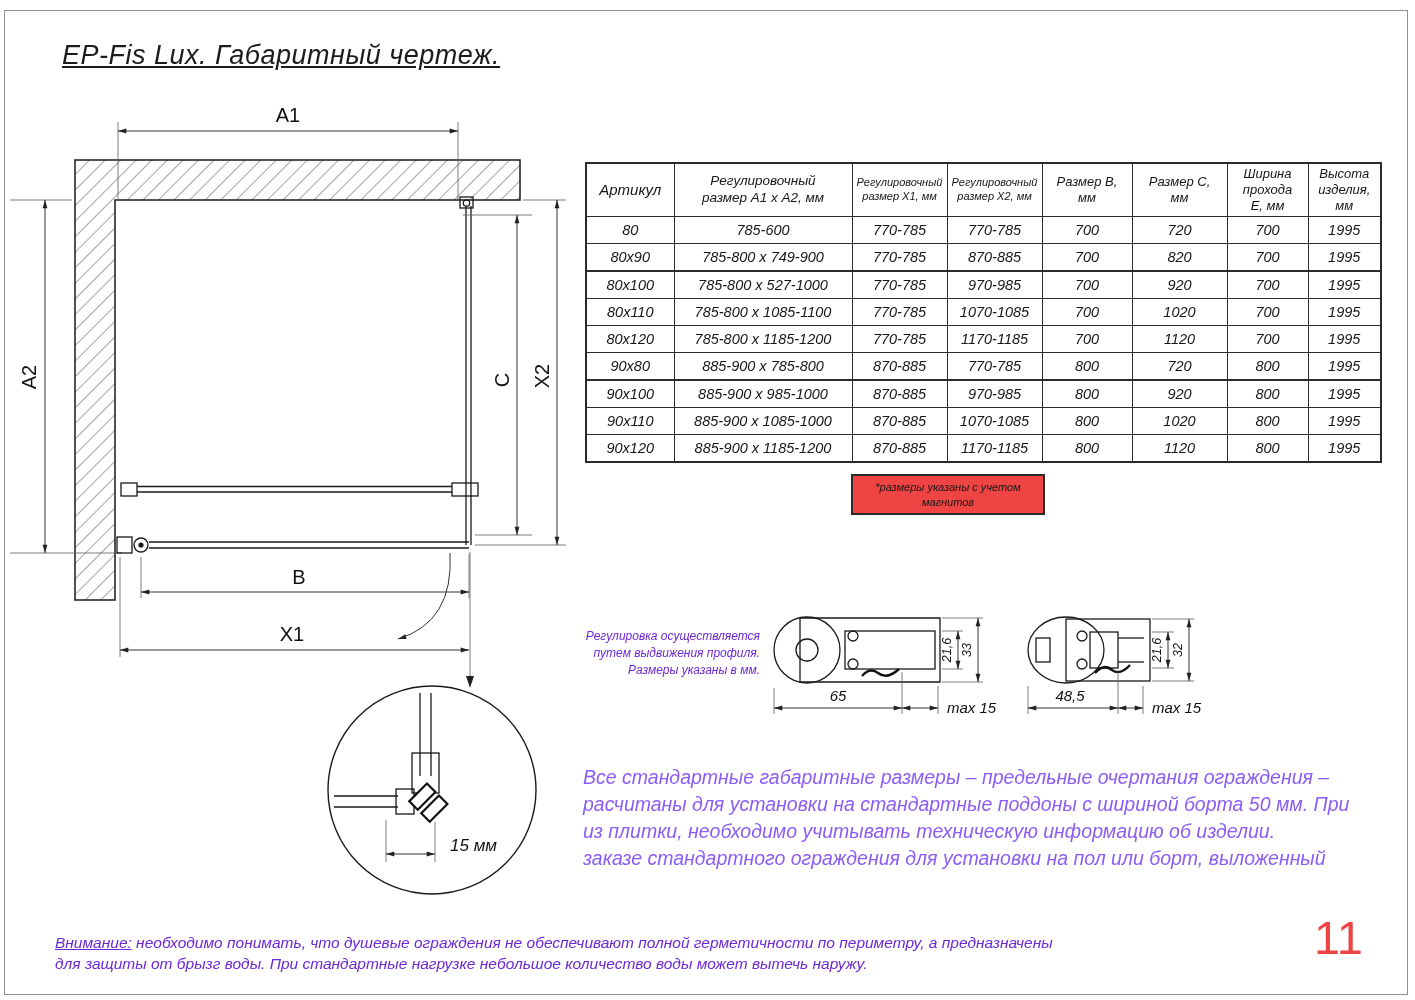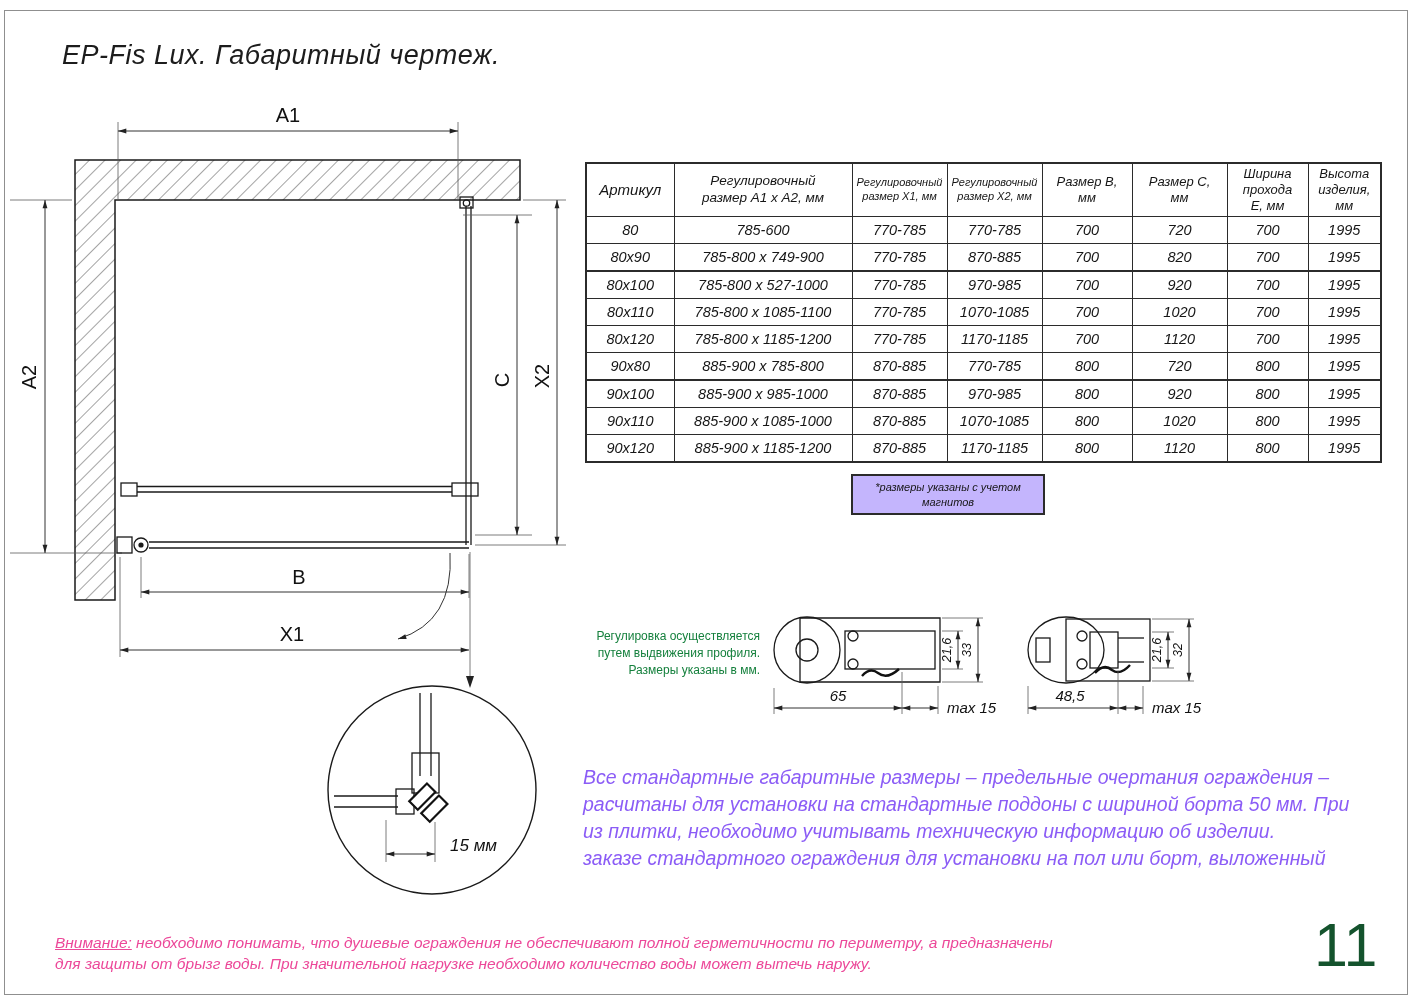"EP-Fis Lux. Габаритный чертеж." .title { text-decoration: none -> underline }
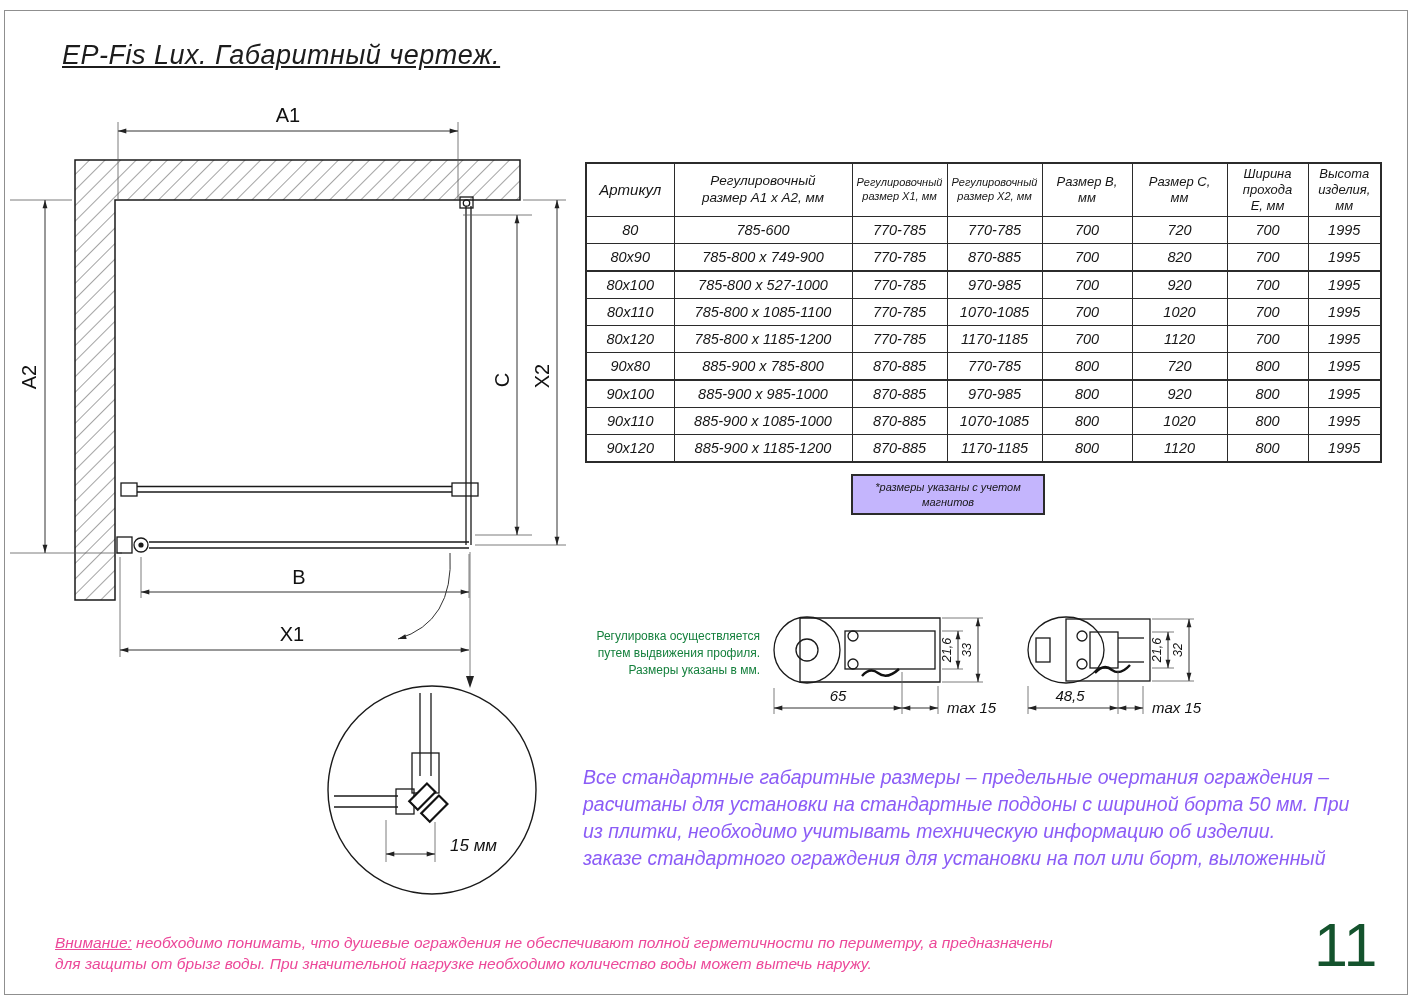"*размеры указаны с учетом" .footnote-box { background: #c4b5fd -> #ef4444 }
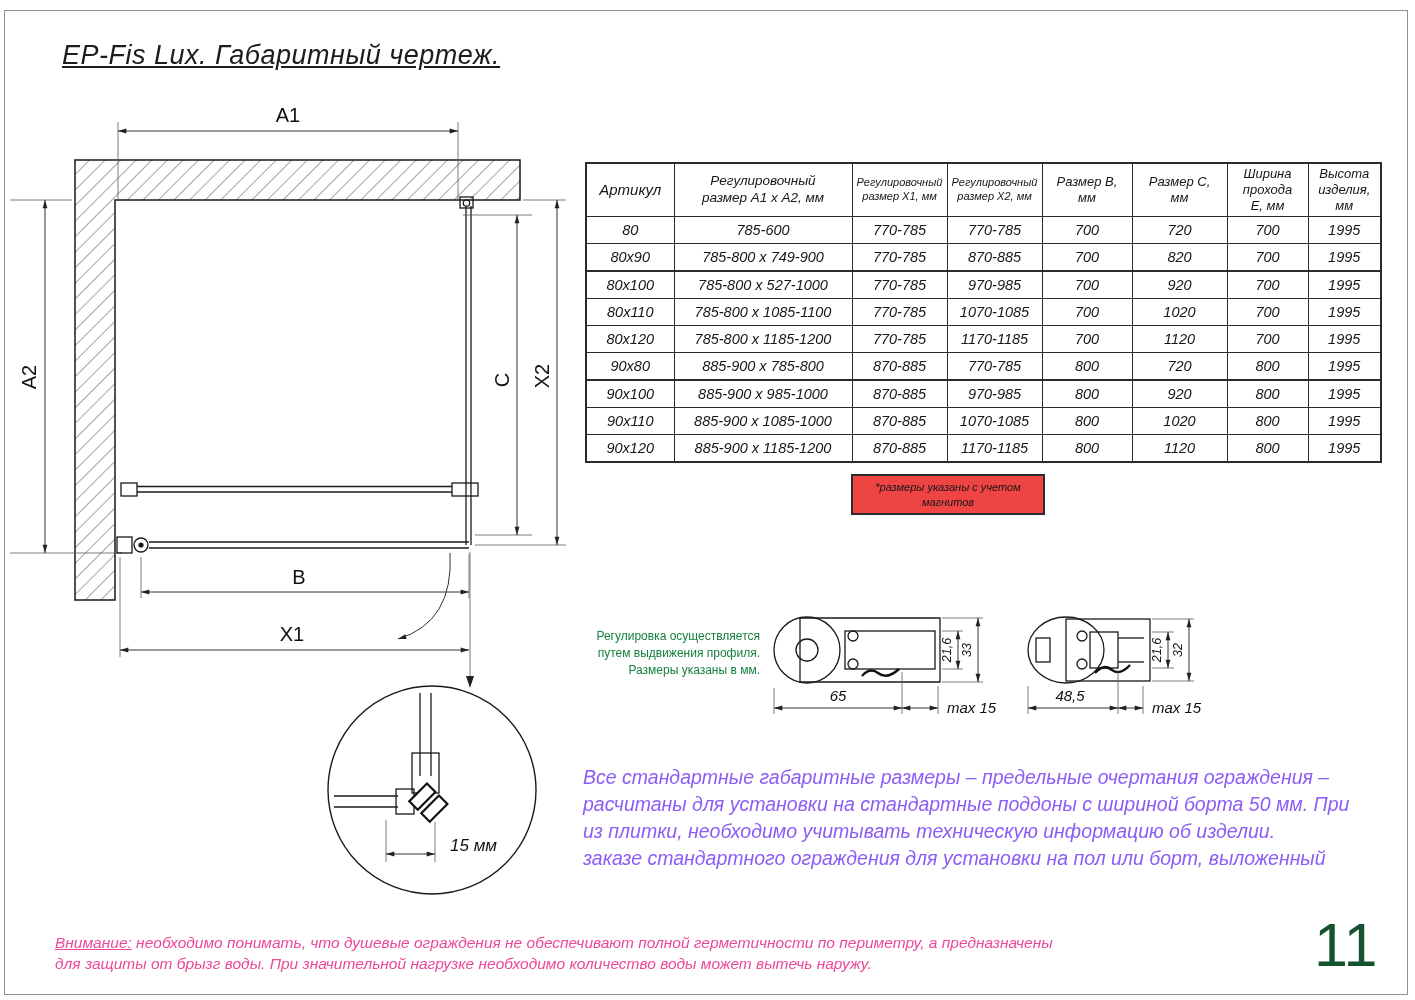"Регулировка осуществляется" .adjust-note { color: #15803d -> #6d28d9; font-style: none -> italic }
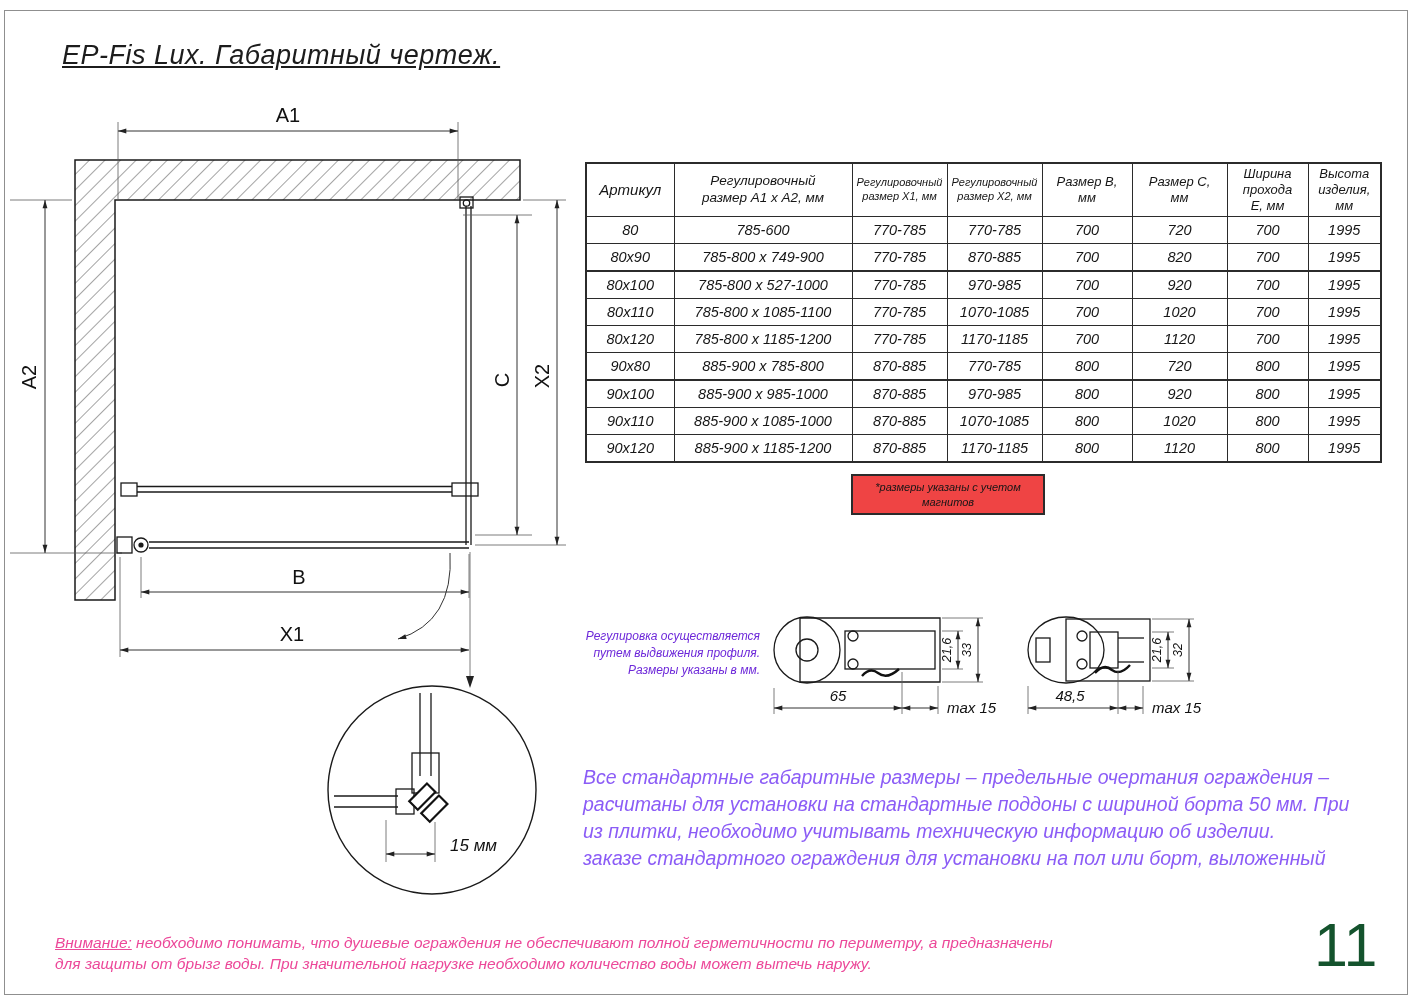"Внимание: необходимо понимать, что" .warning { color: #ec4899 -> #6d28d9 }
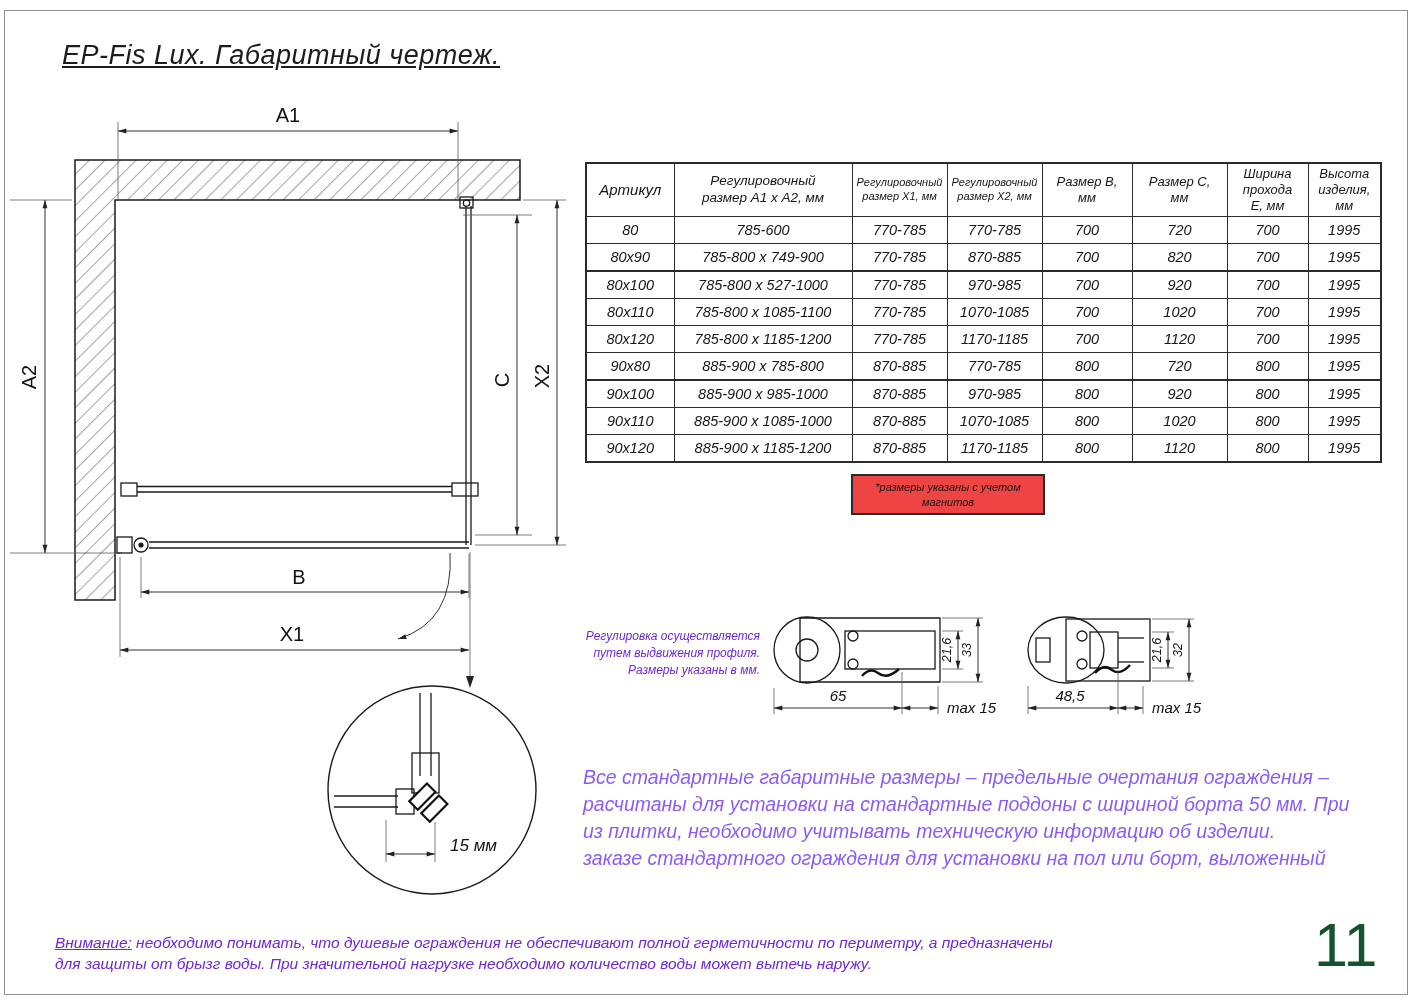"для защиты от брызг воды." div { text: значительной нагрузке необходимо -> стандартные нагрузке небольшое }
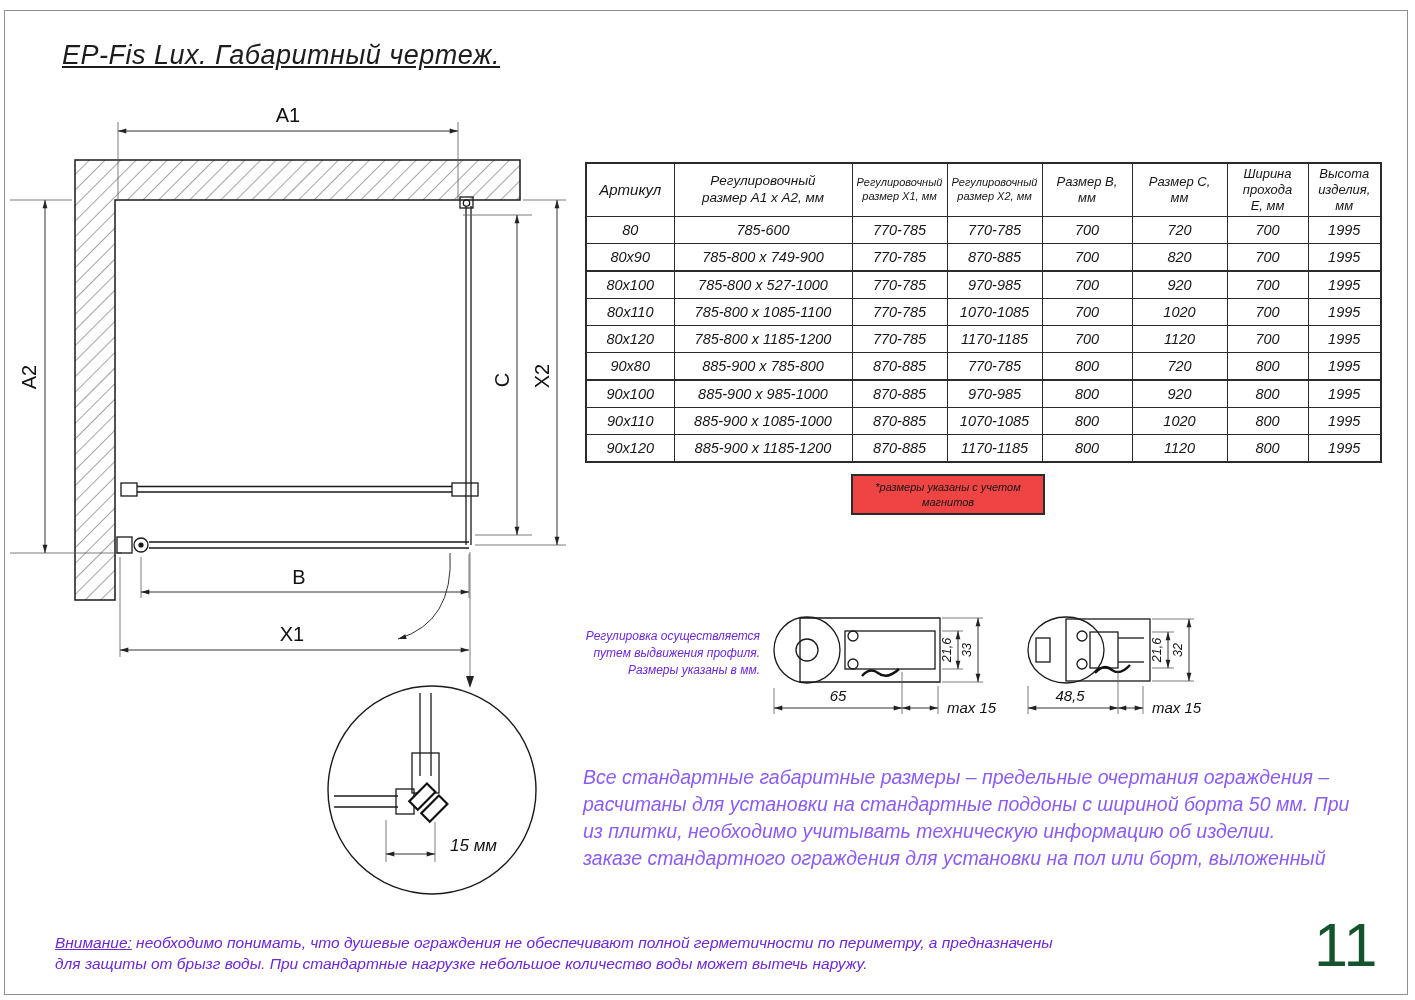"11" .page-number { color: #14532d -> #ef4444; font-size: 61px -> 47px }
